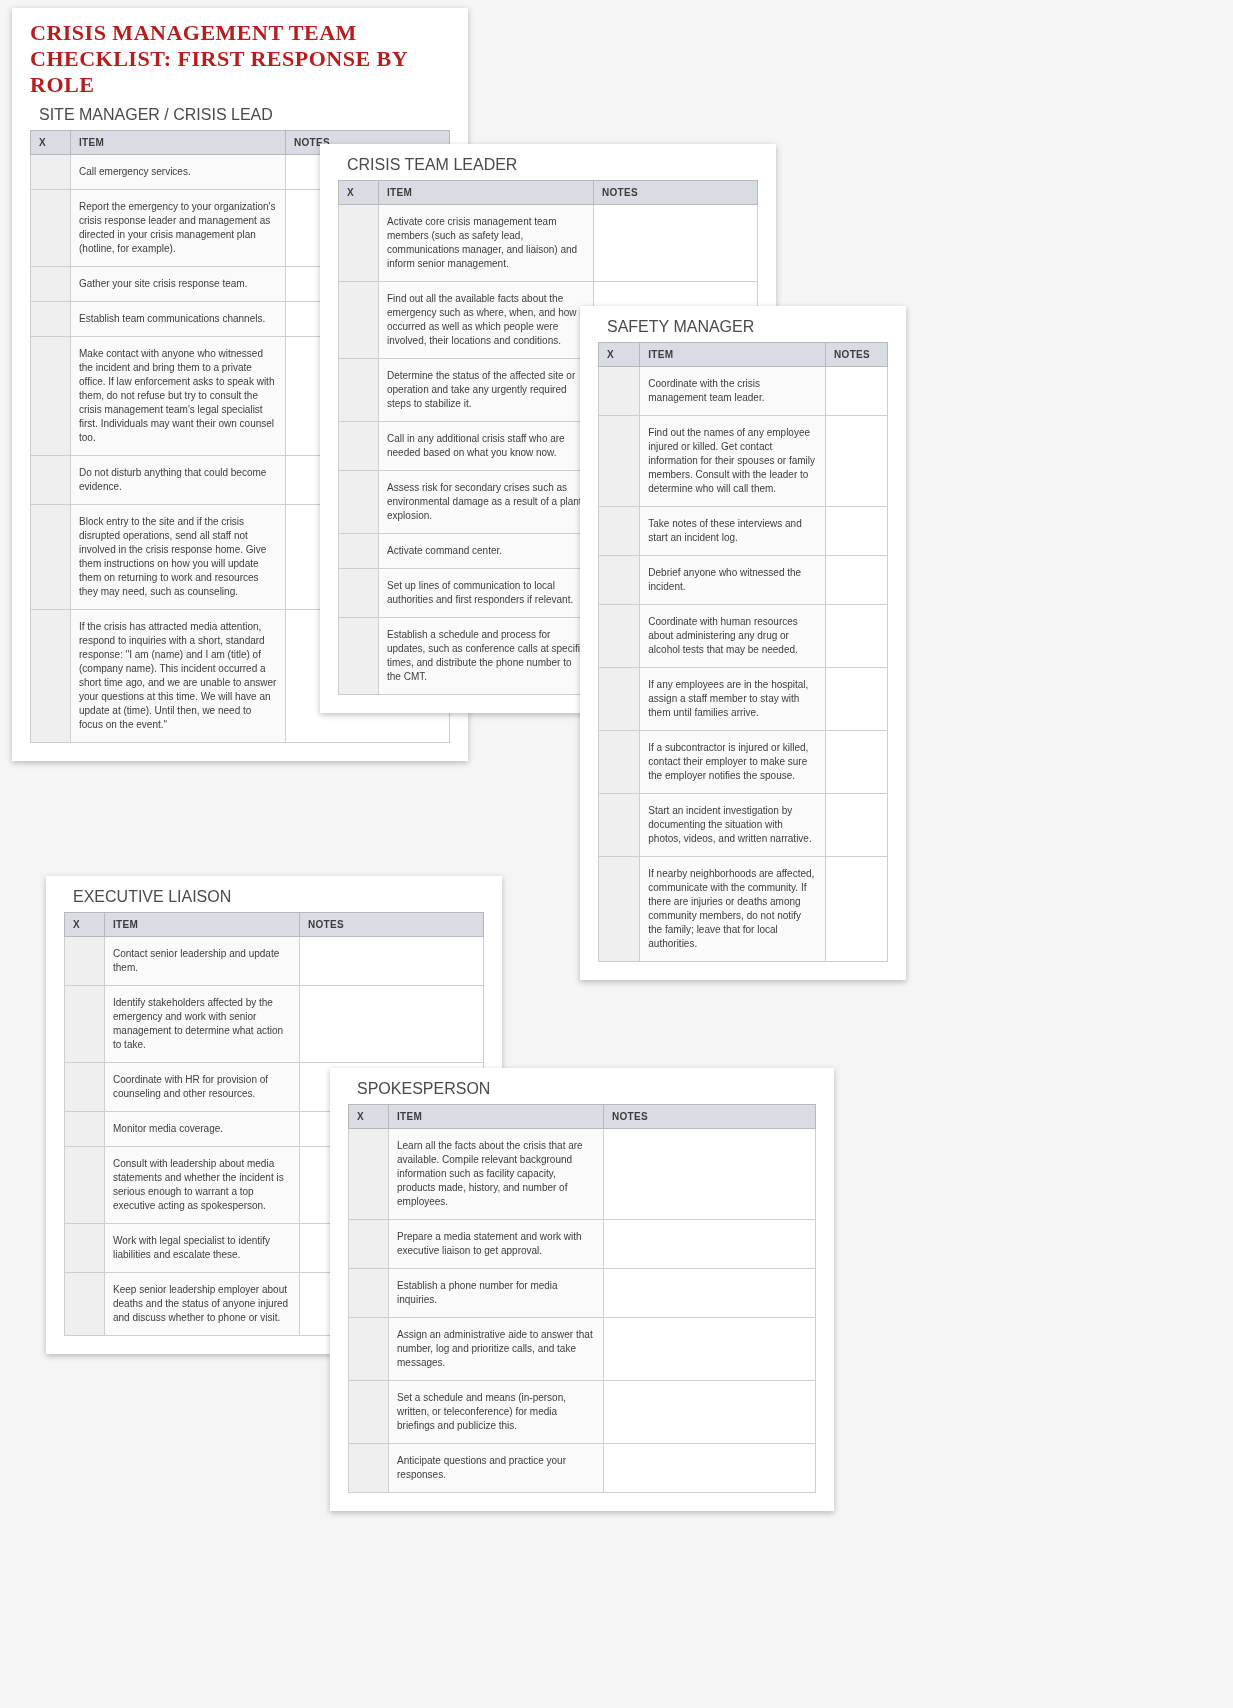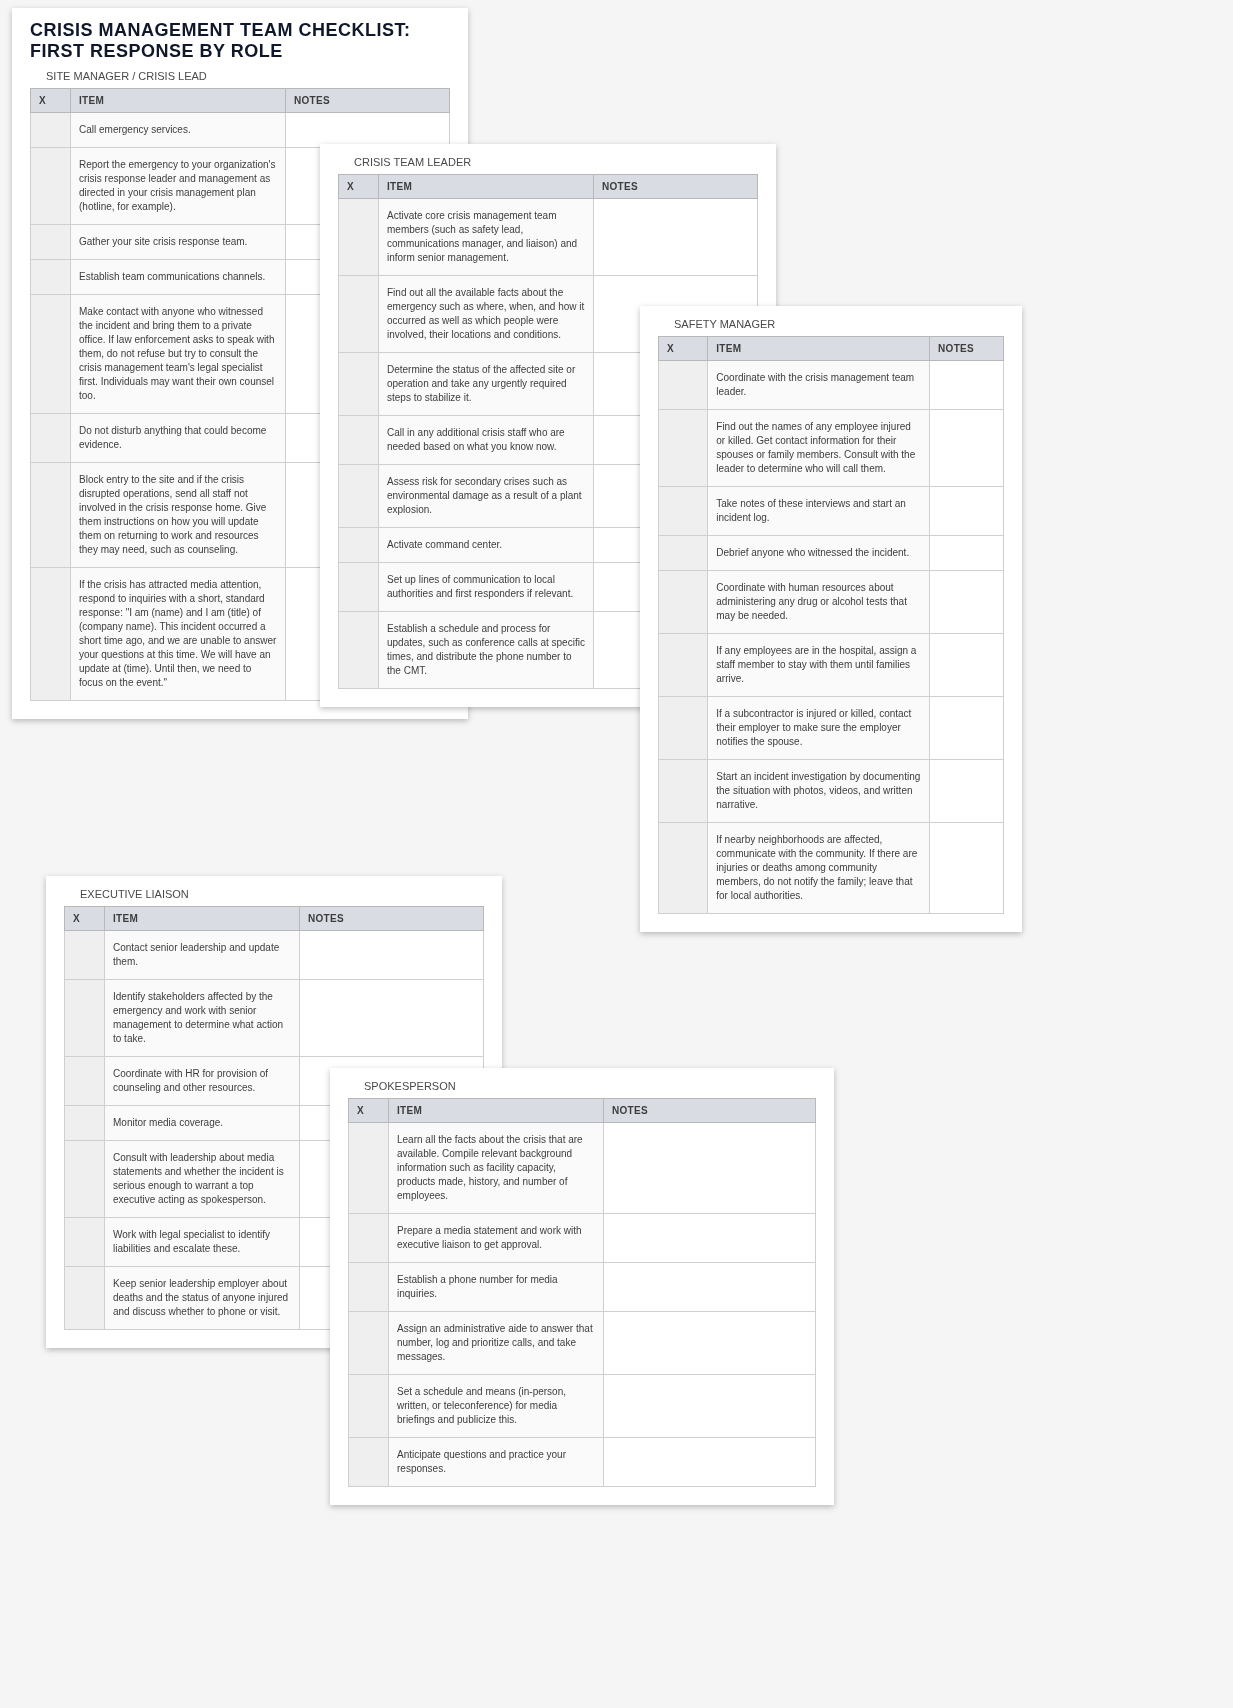"CRISIS MANAGEMENT TEAM CHECKLIST: FIRST" .main-title { color: #0f172a -> #b91c1c; font-family: none -> Liberation Serif, serif; font-size: 18px -> 22px }
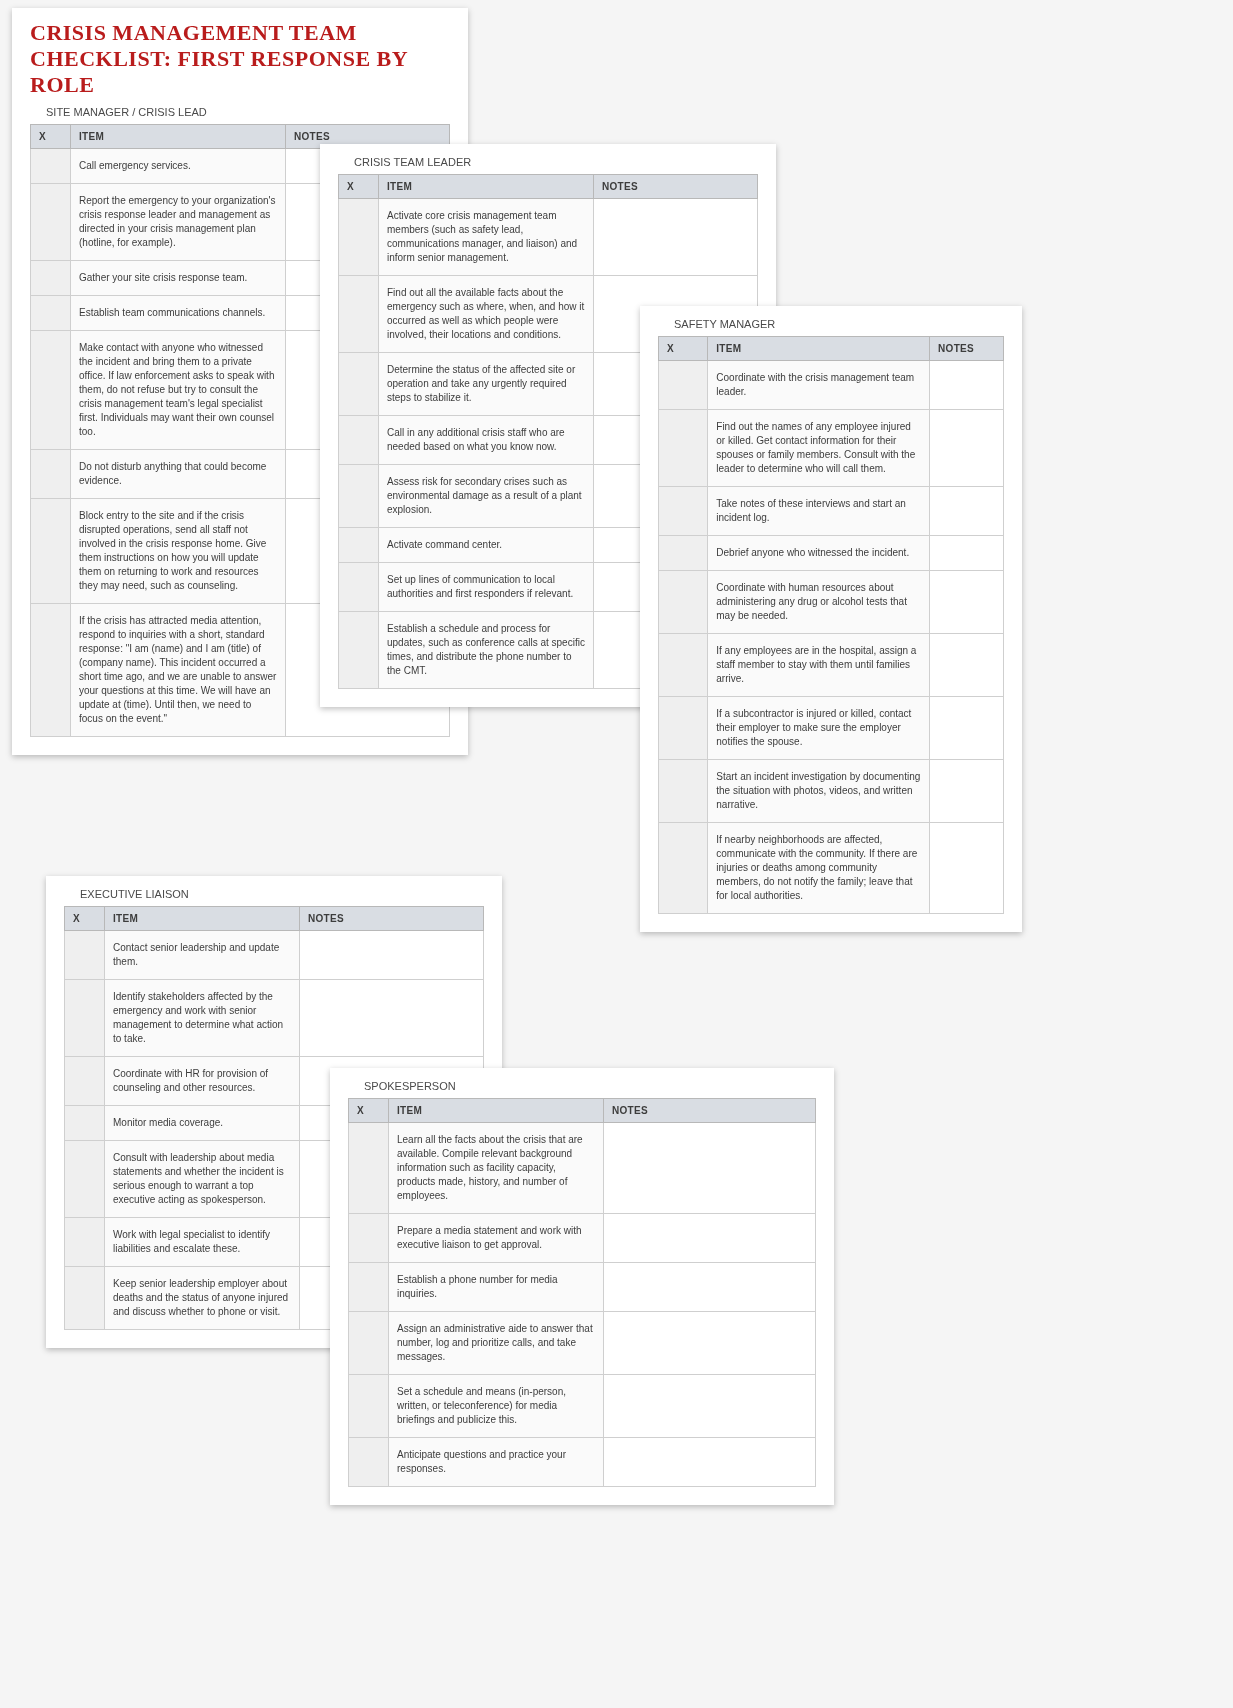"SITE MANAGER / CRISIS LEAD" .sub-title { font-size: 11px -> 16px; margin: 0 0 6px 16px -> 0 0 6px 9px }
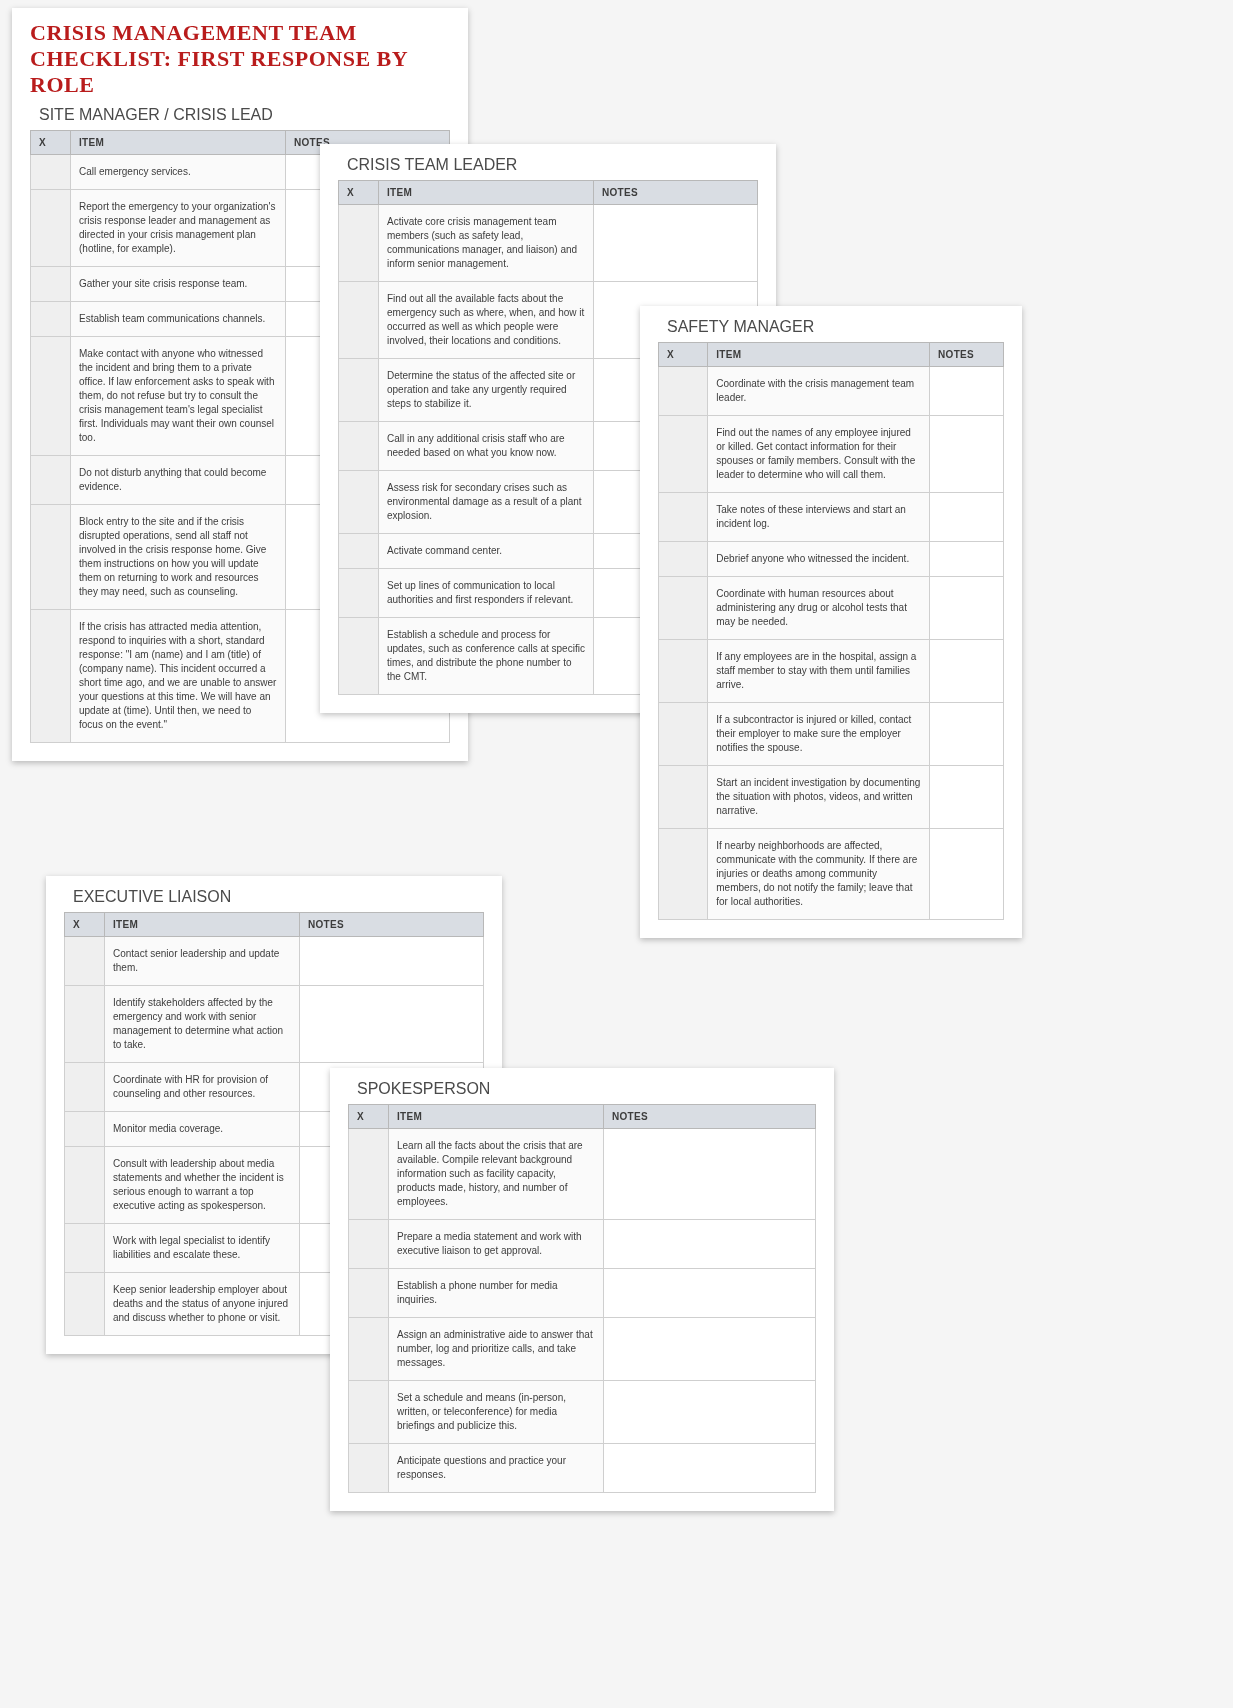"SAFETY MANAGER" div.card { left: 640px -> 580px; width: 382px -> 326px }
